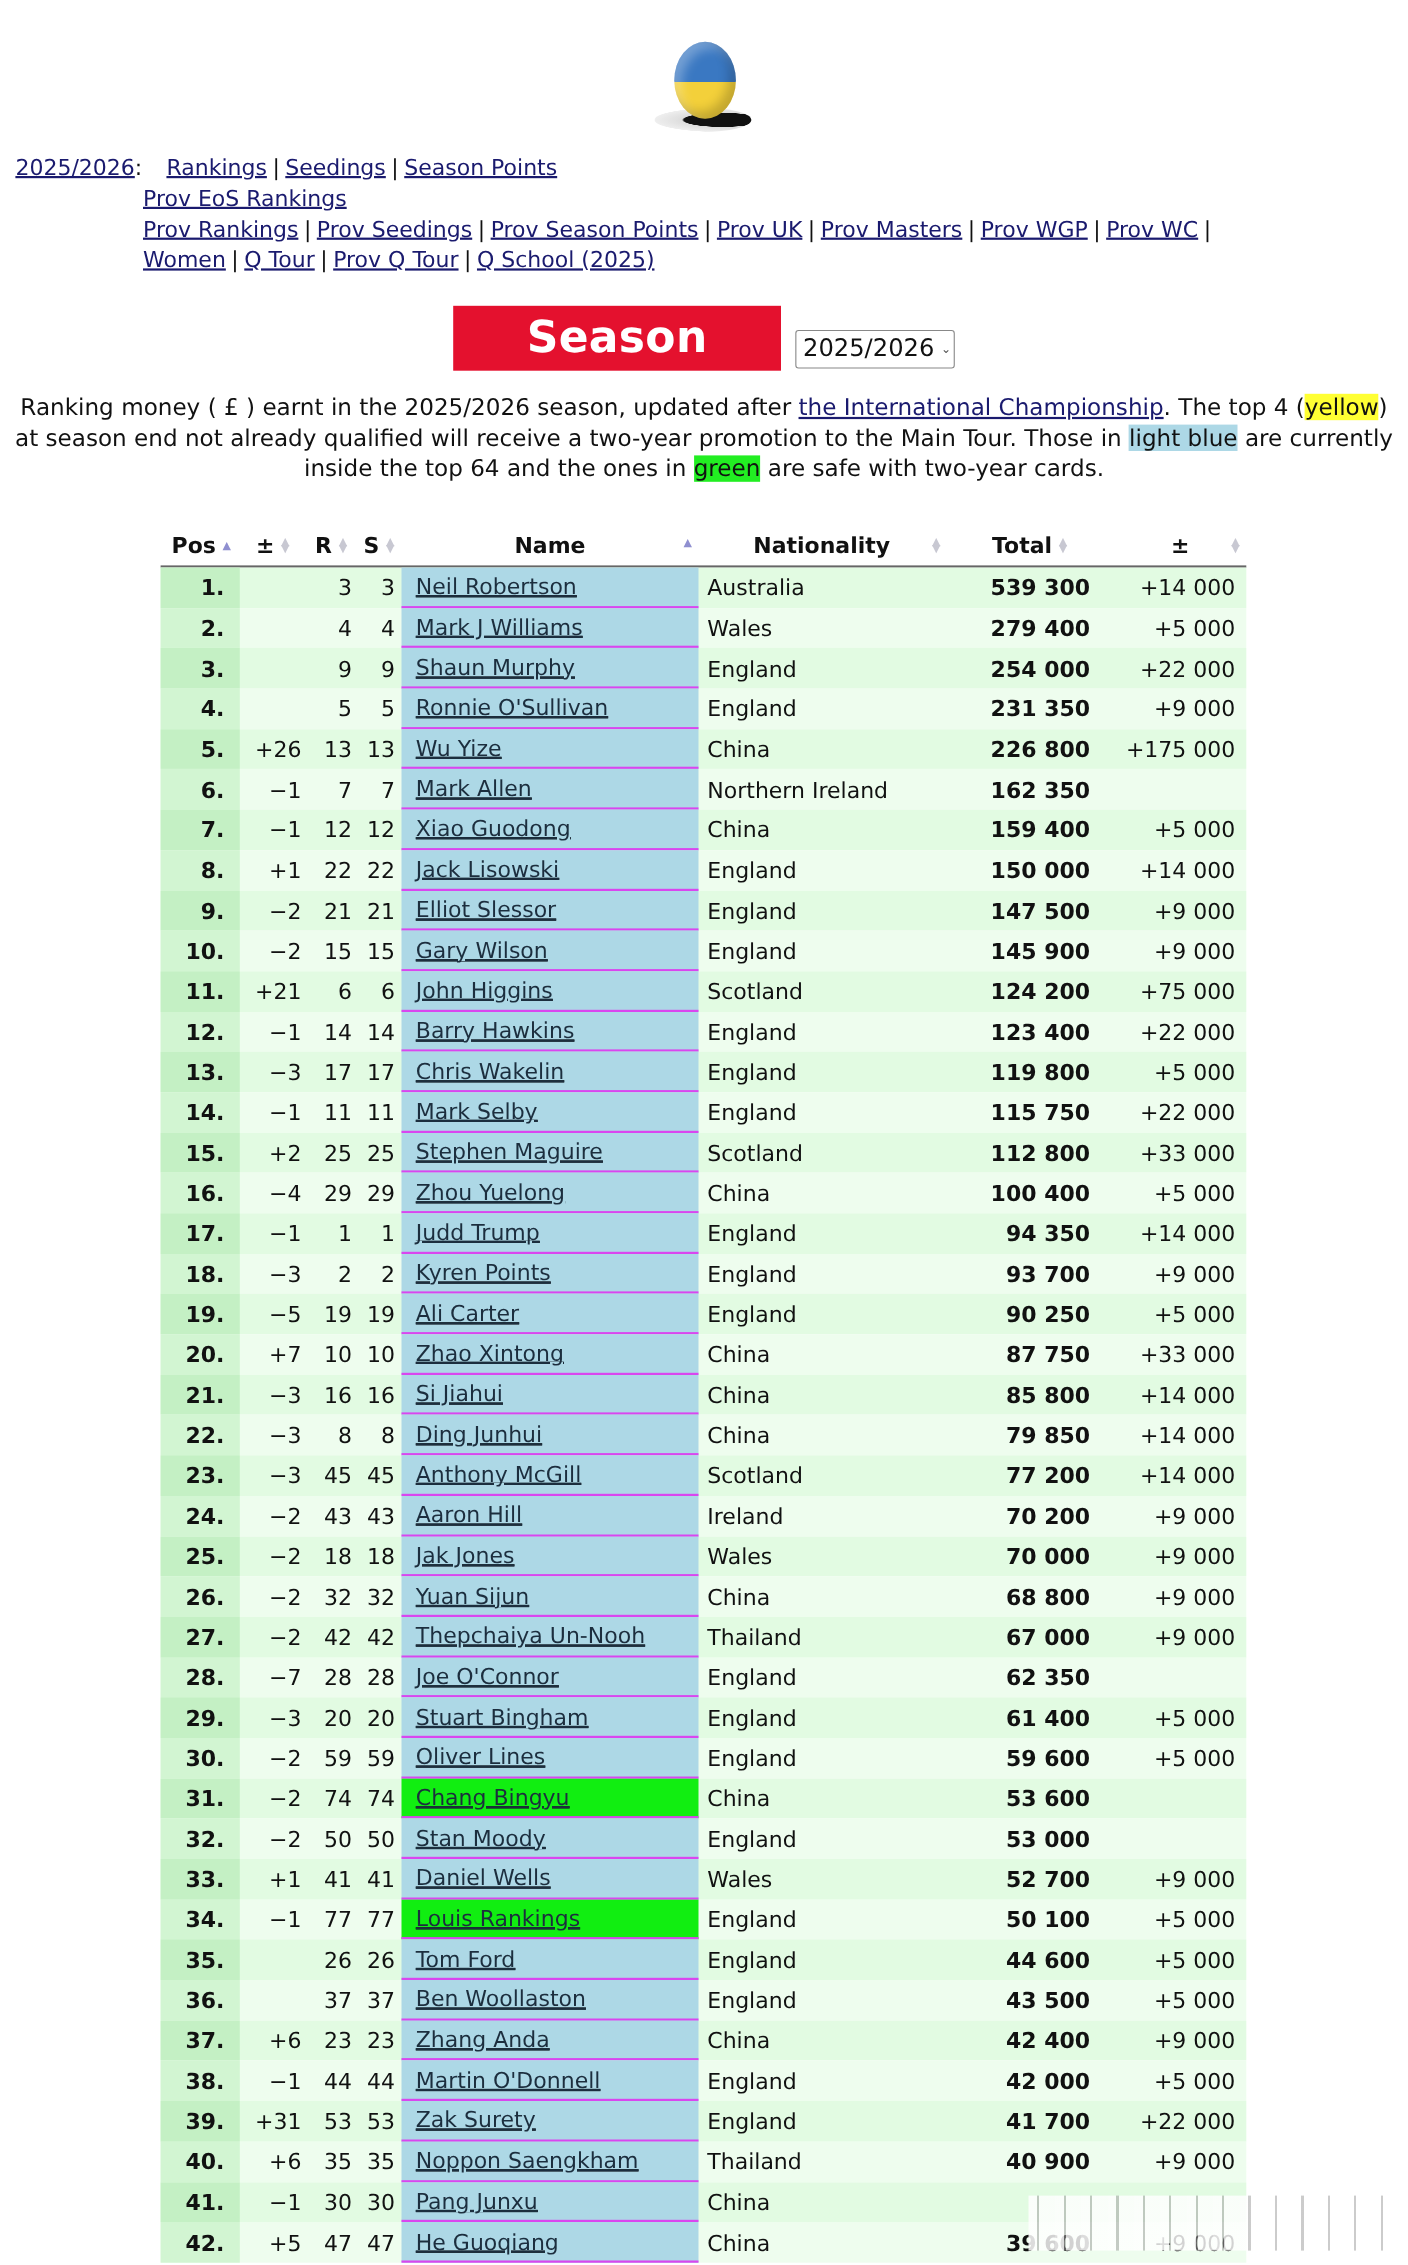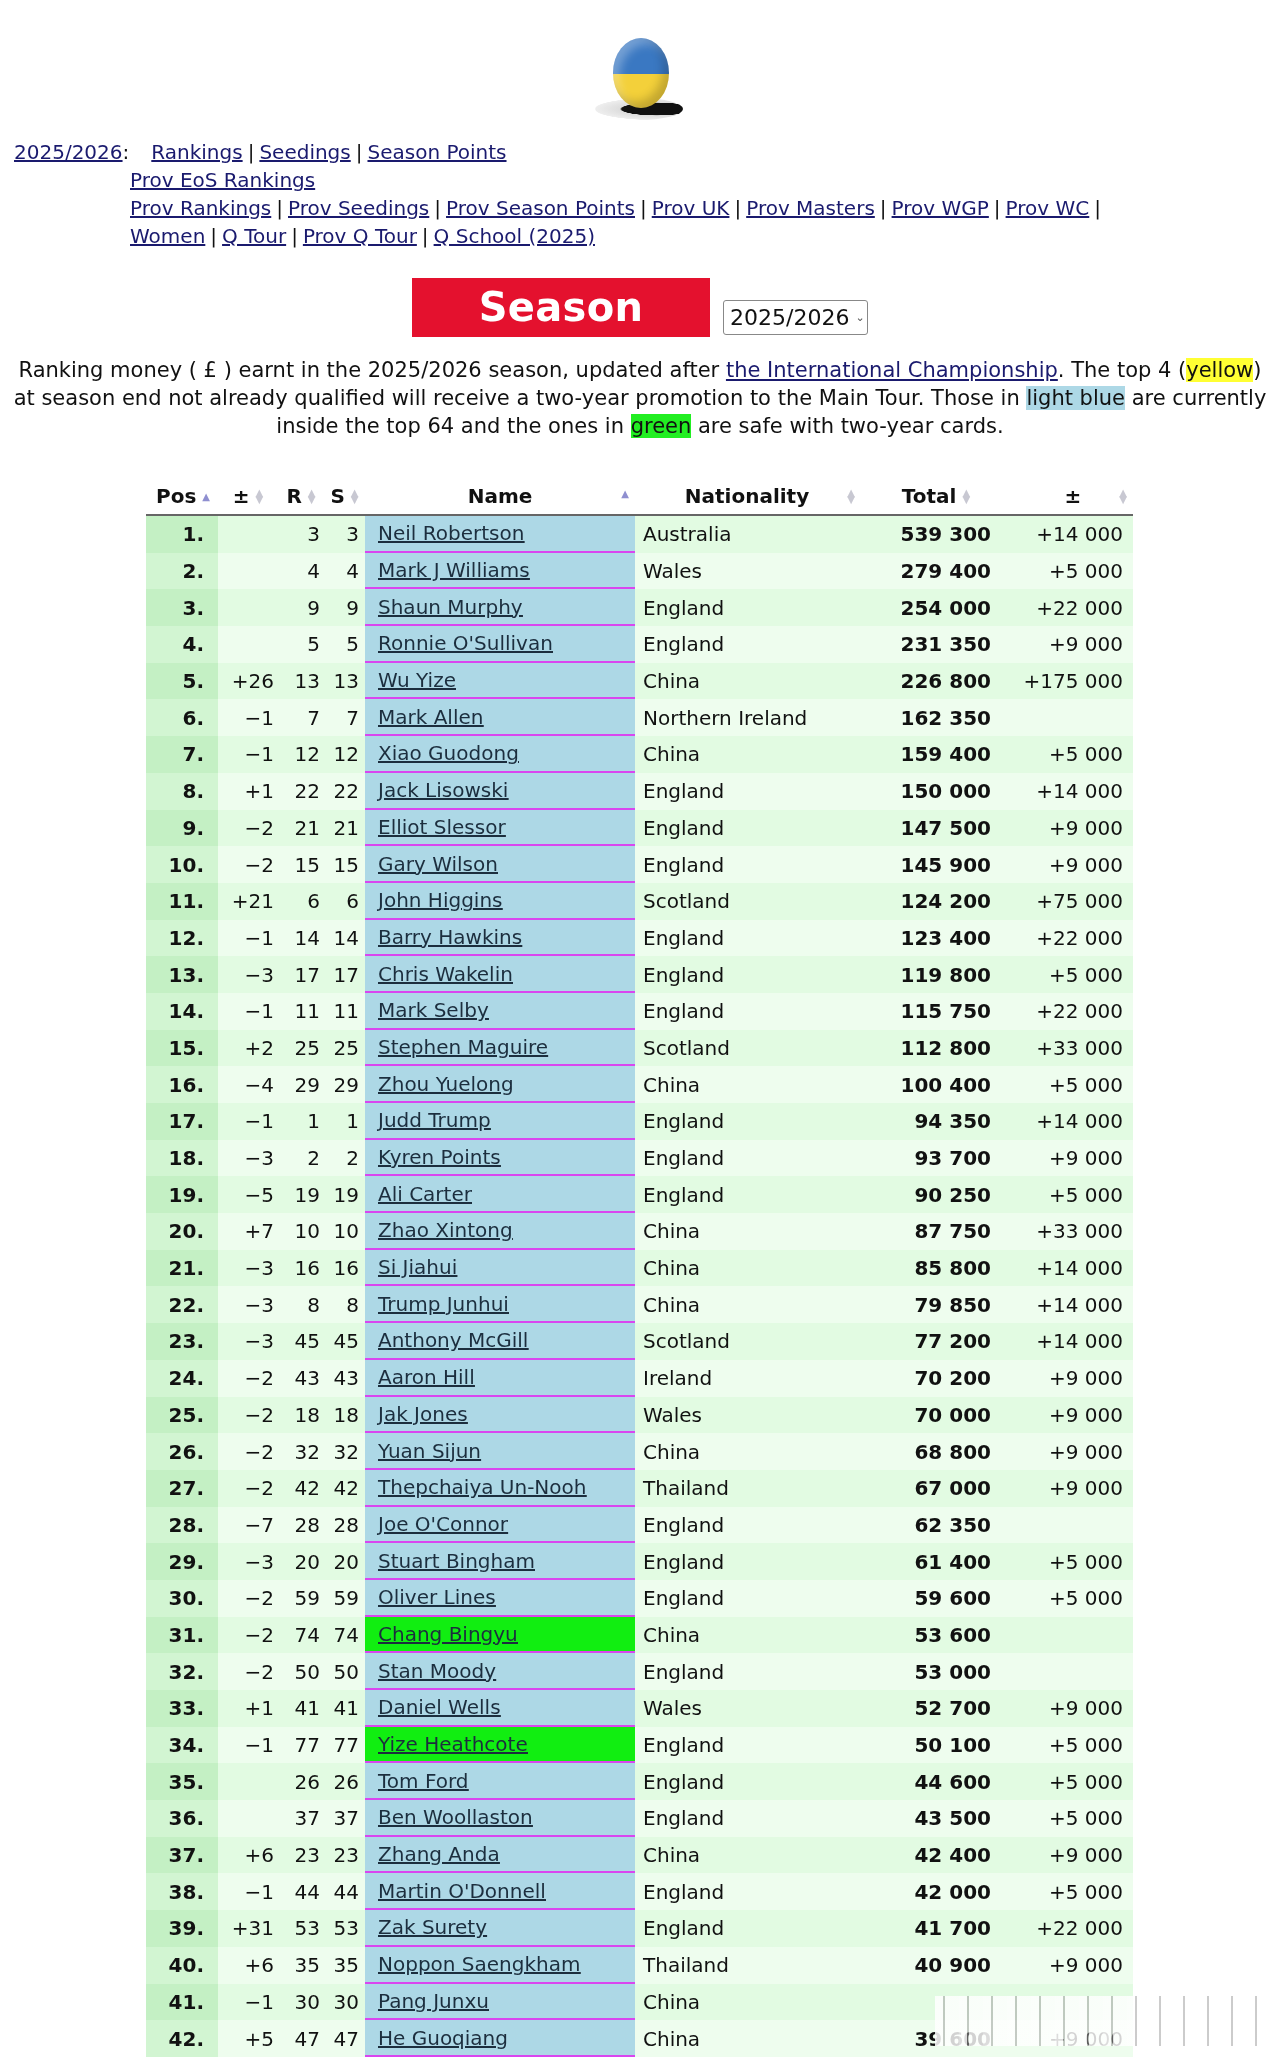"Trump Junhui" a { text: Trump -> Ding }
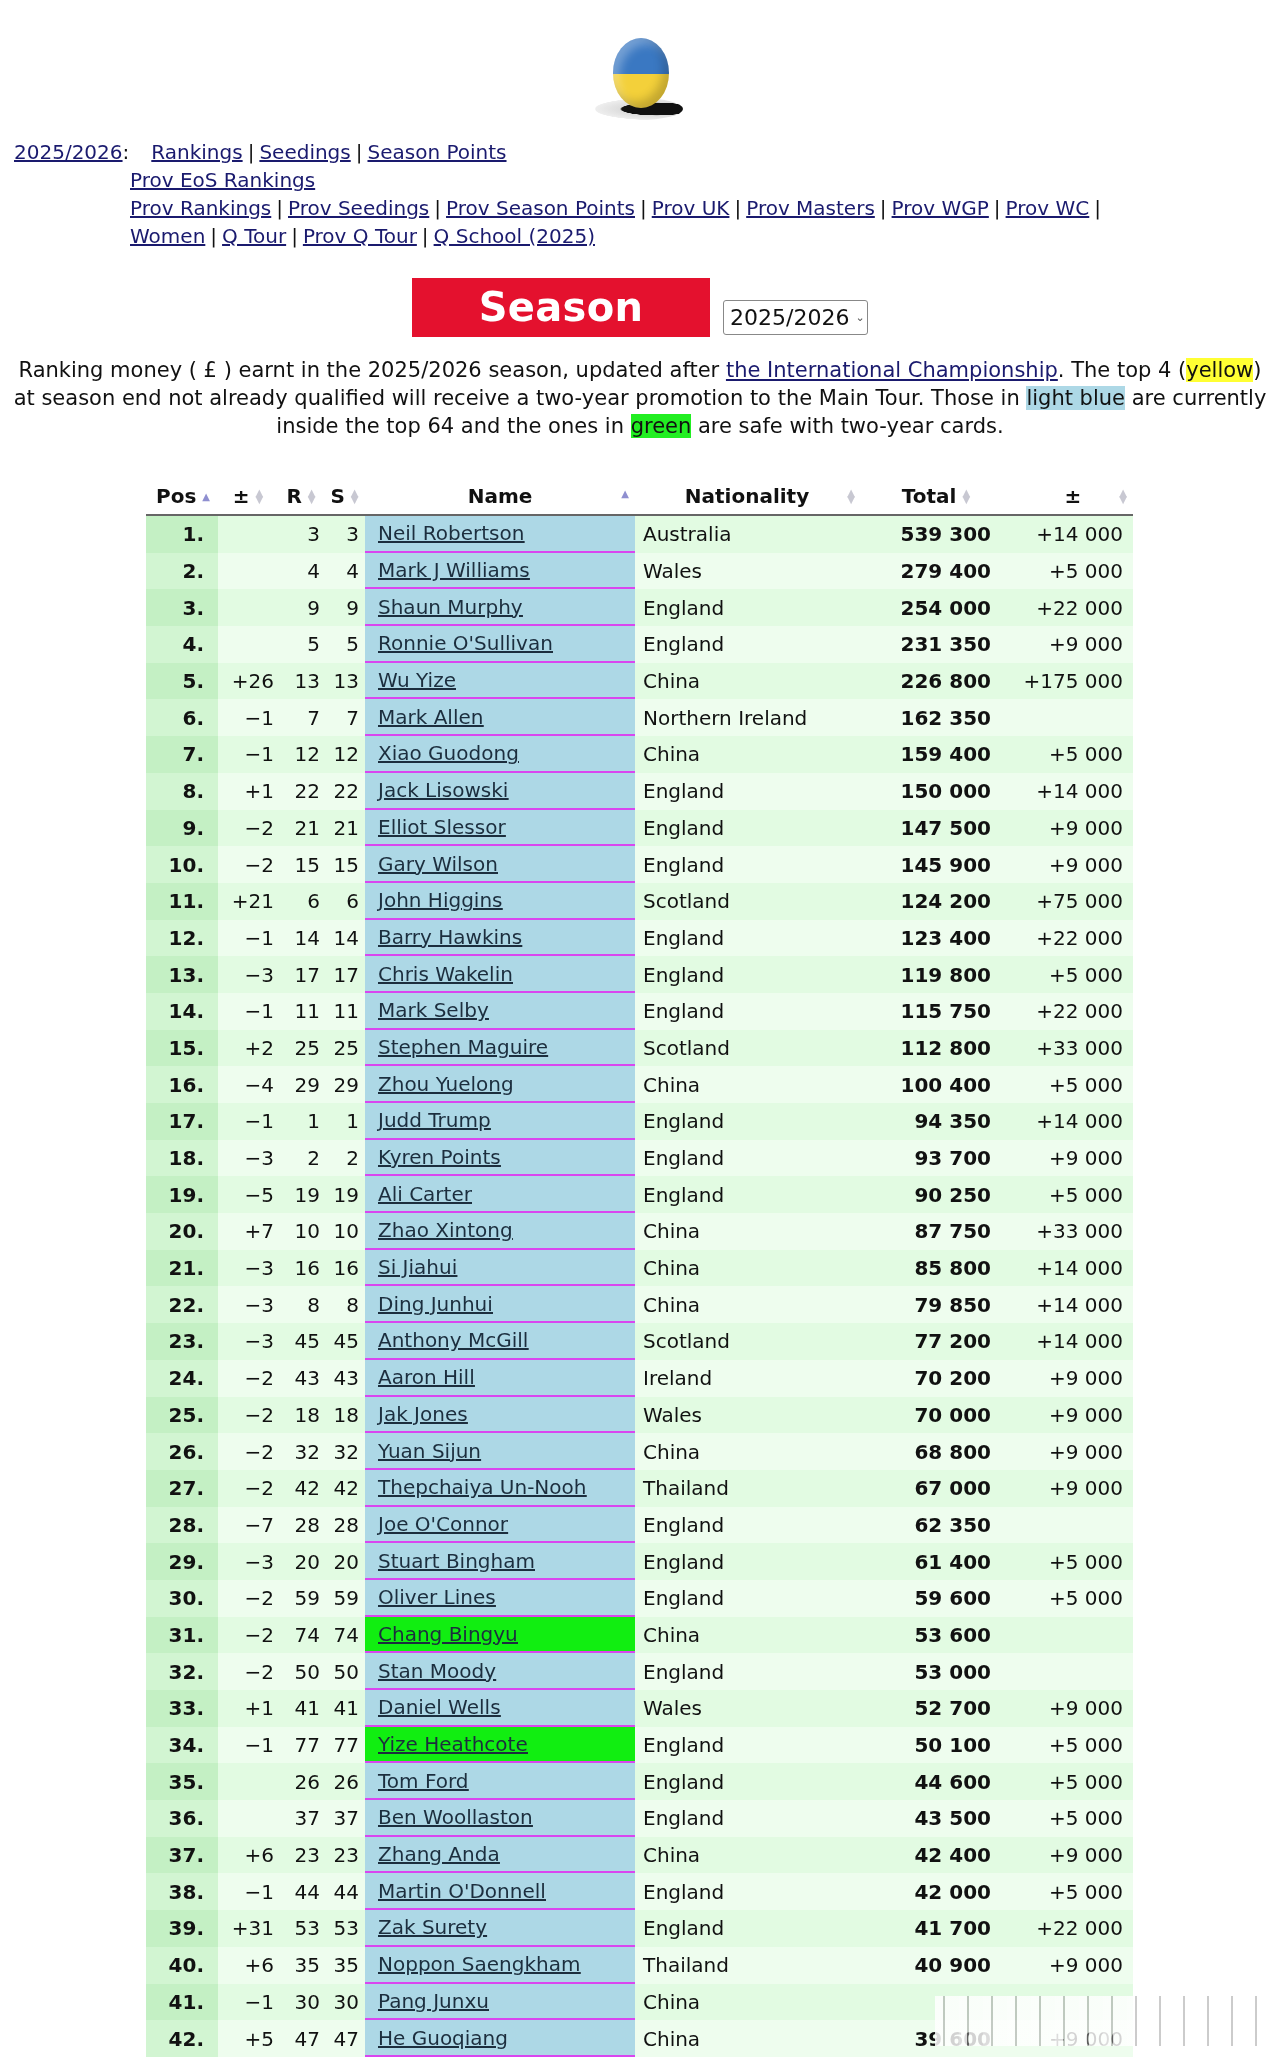"Yize Heathcote" a { text: Yize Heathcote -> Louis Rankings }
